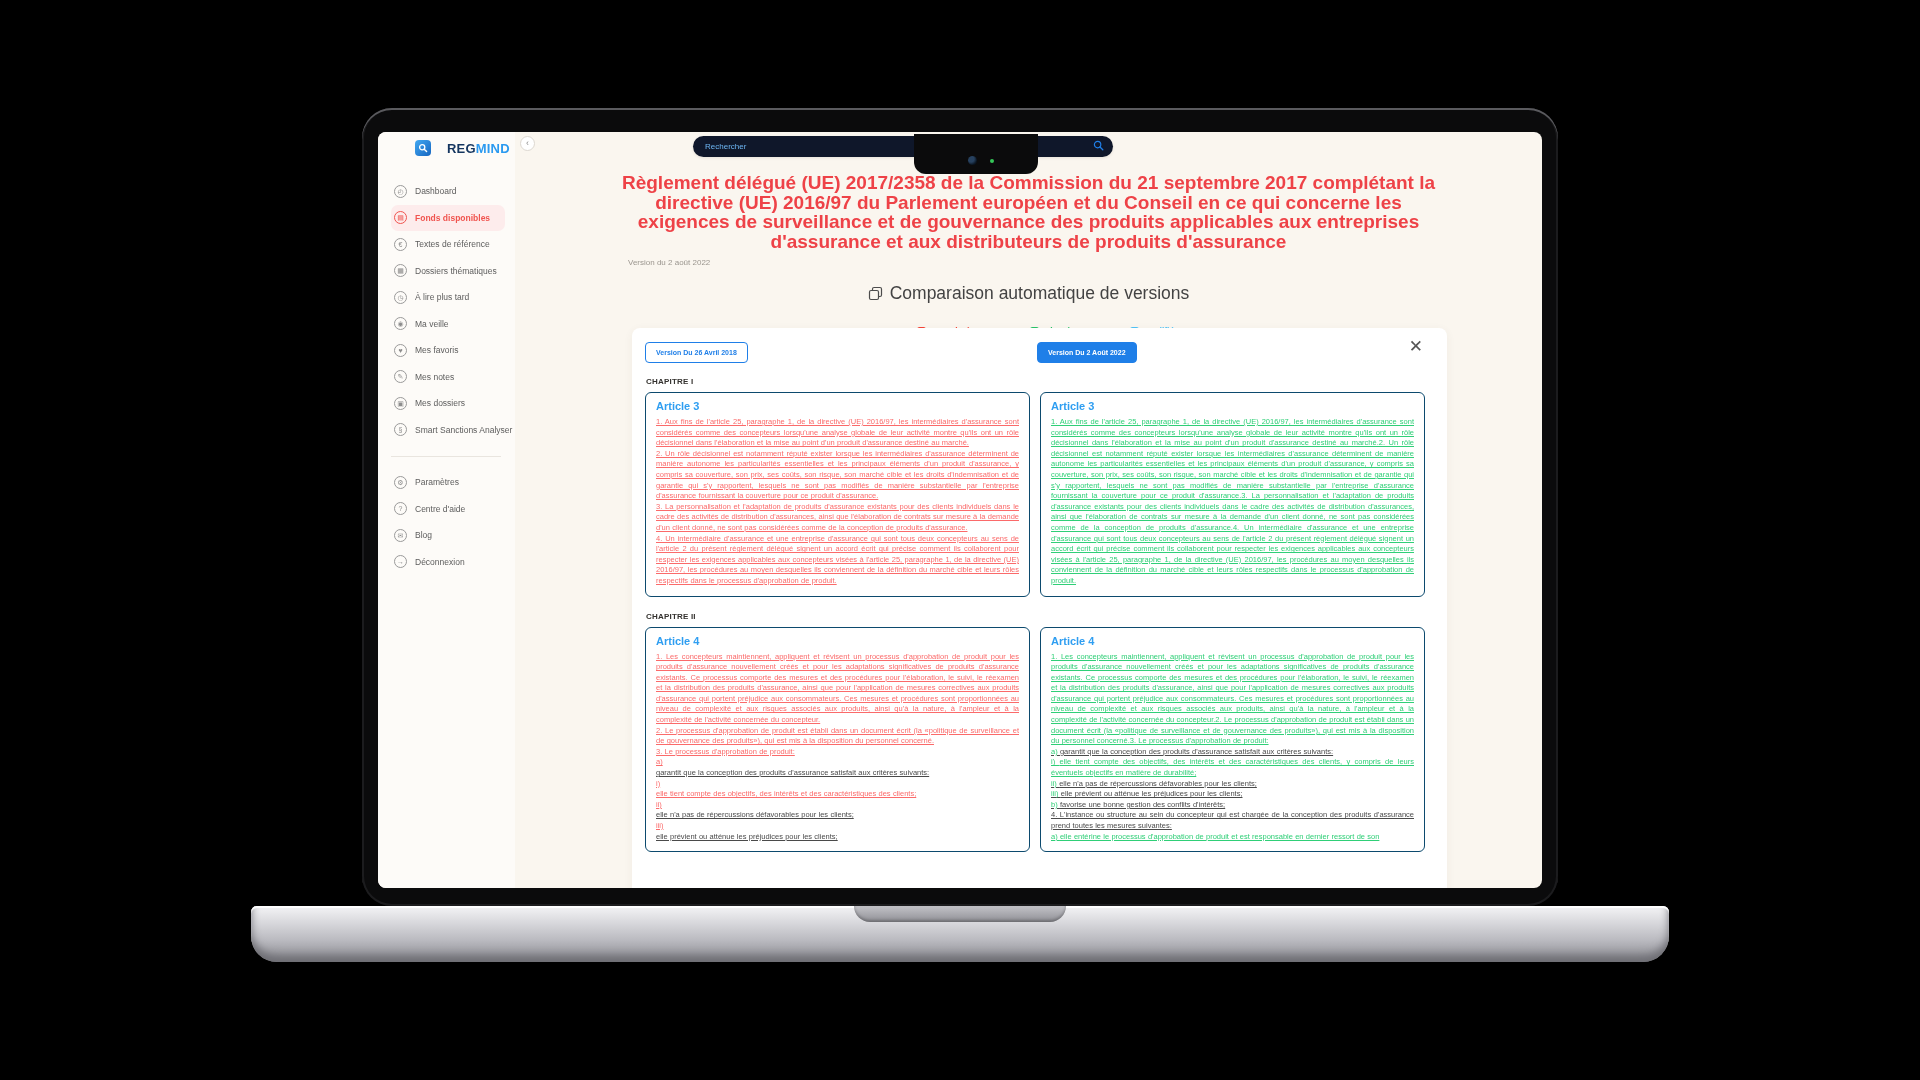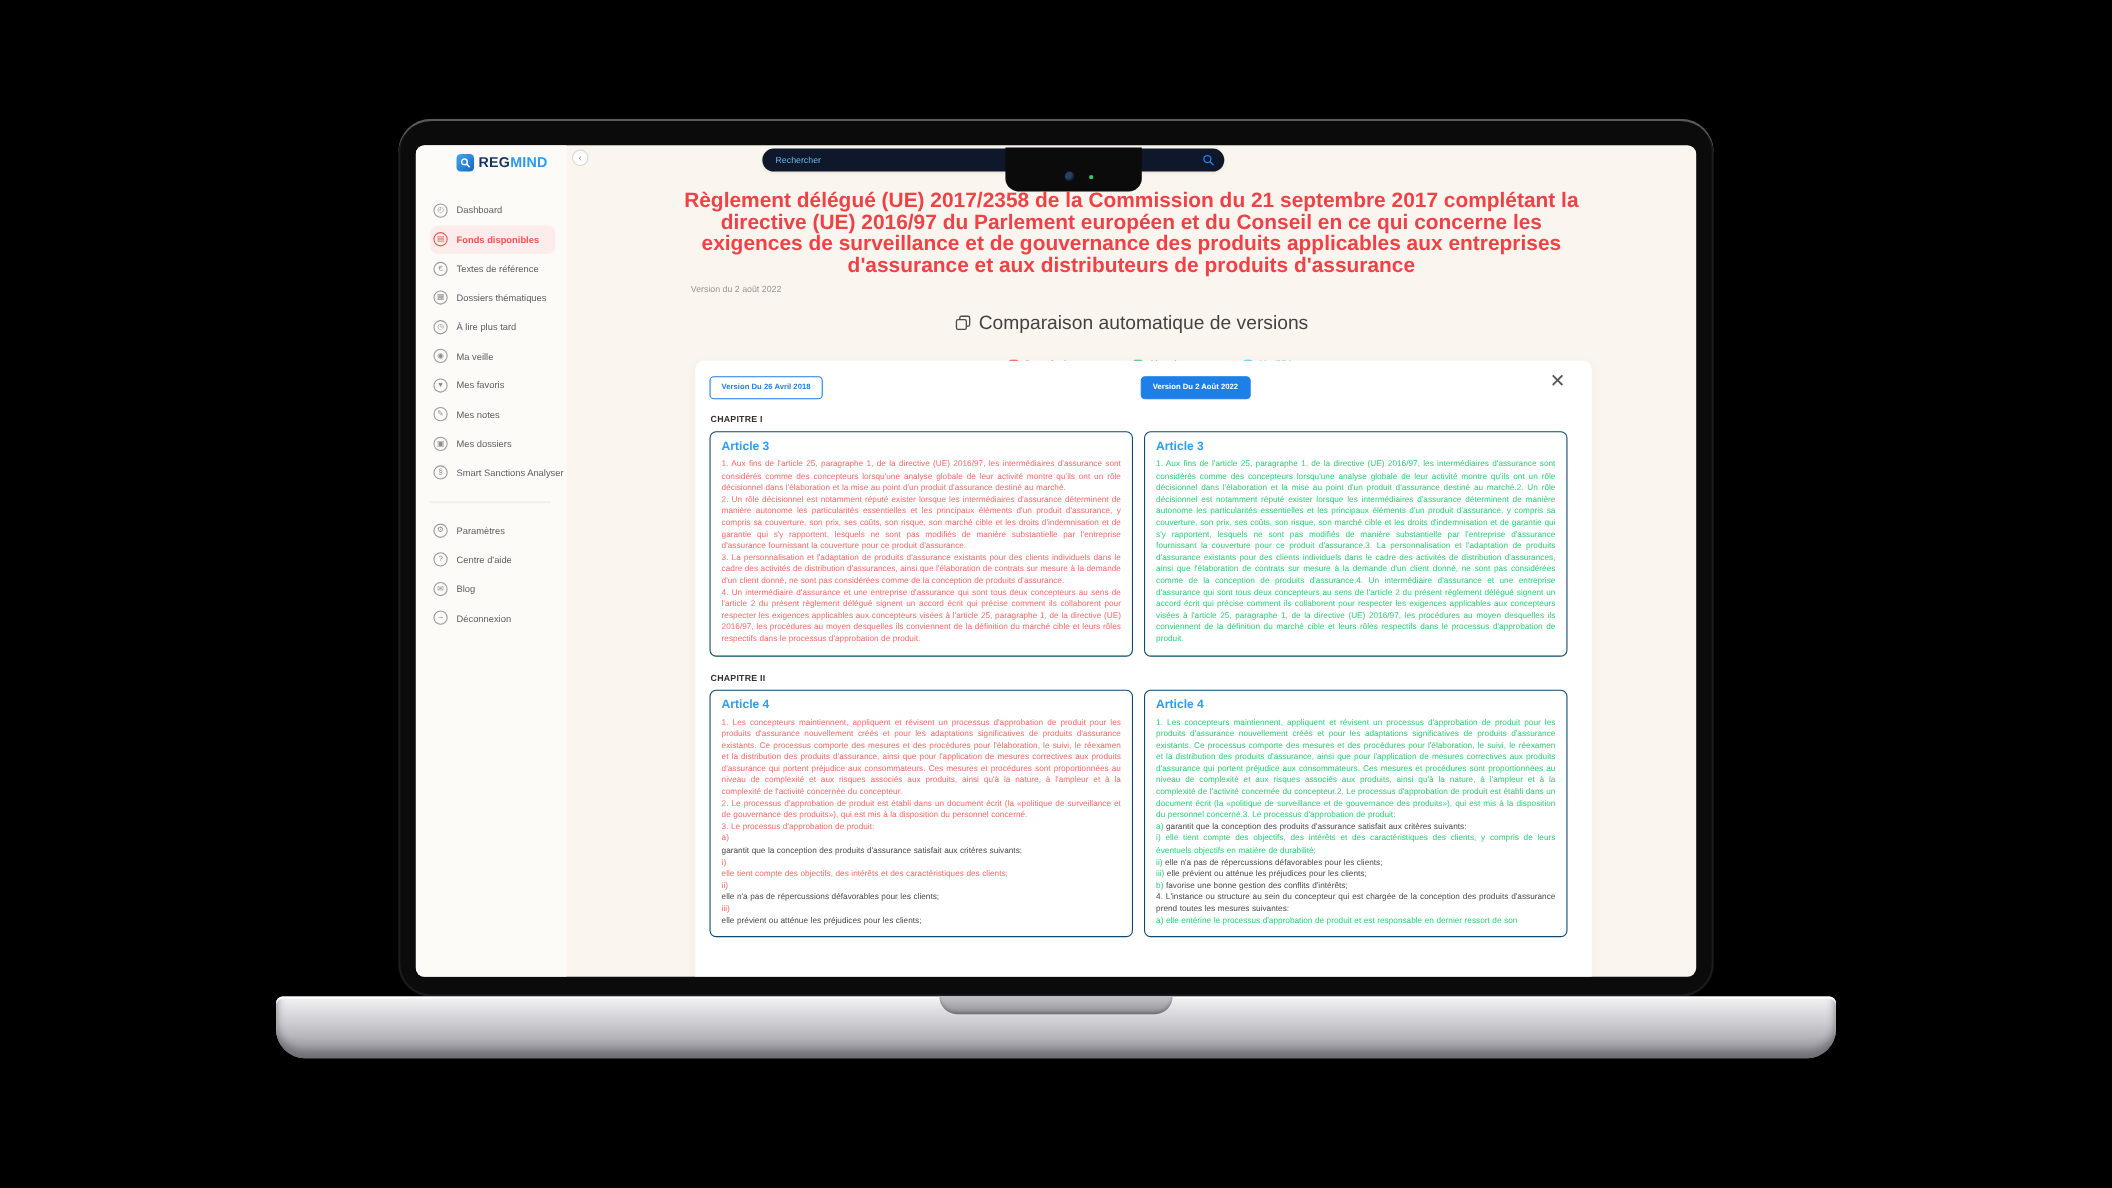"REGMIND" .logo { align-items: flex-start -> center; gap: 4px -> 16px }
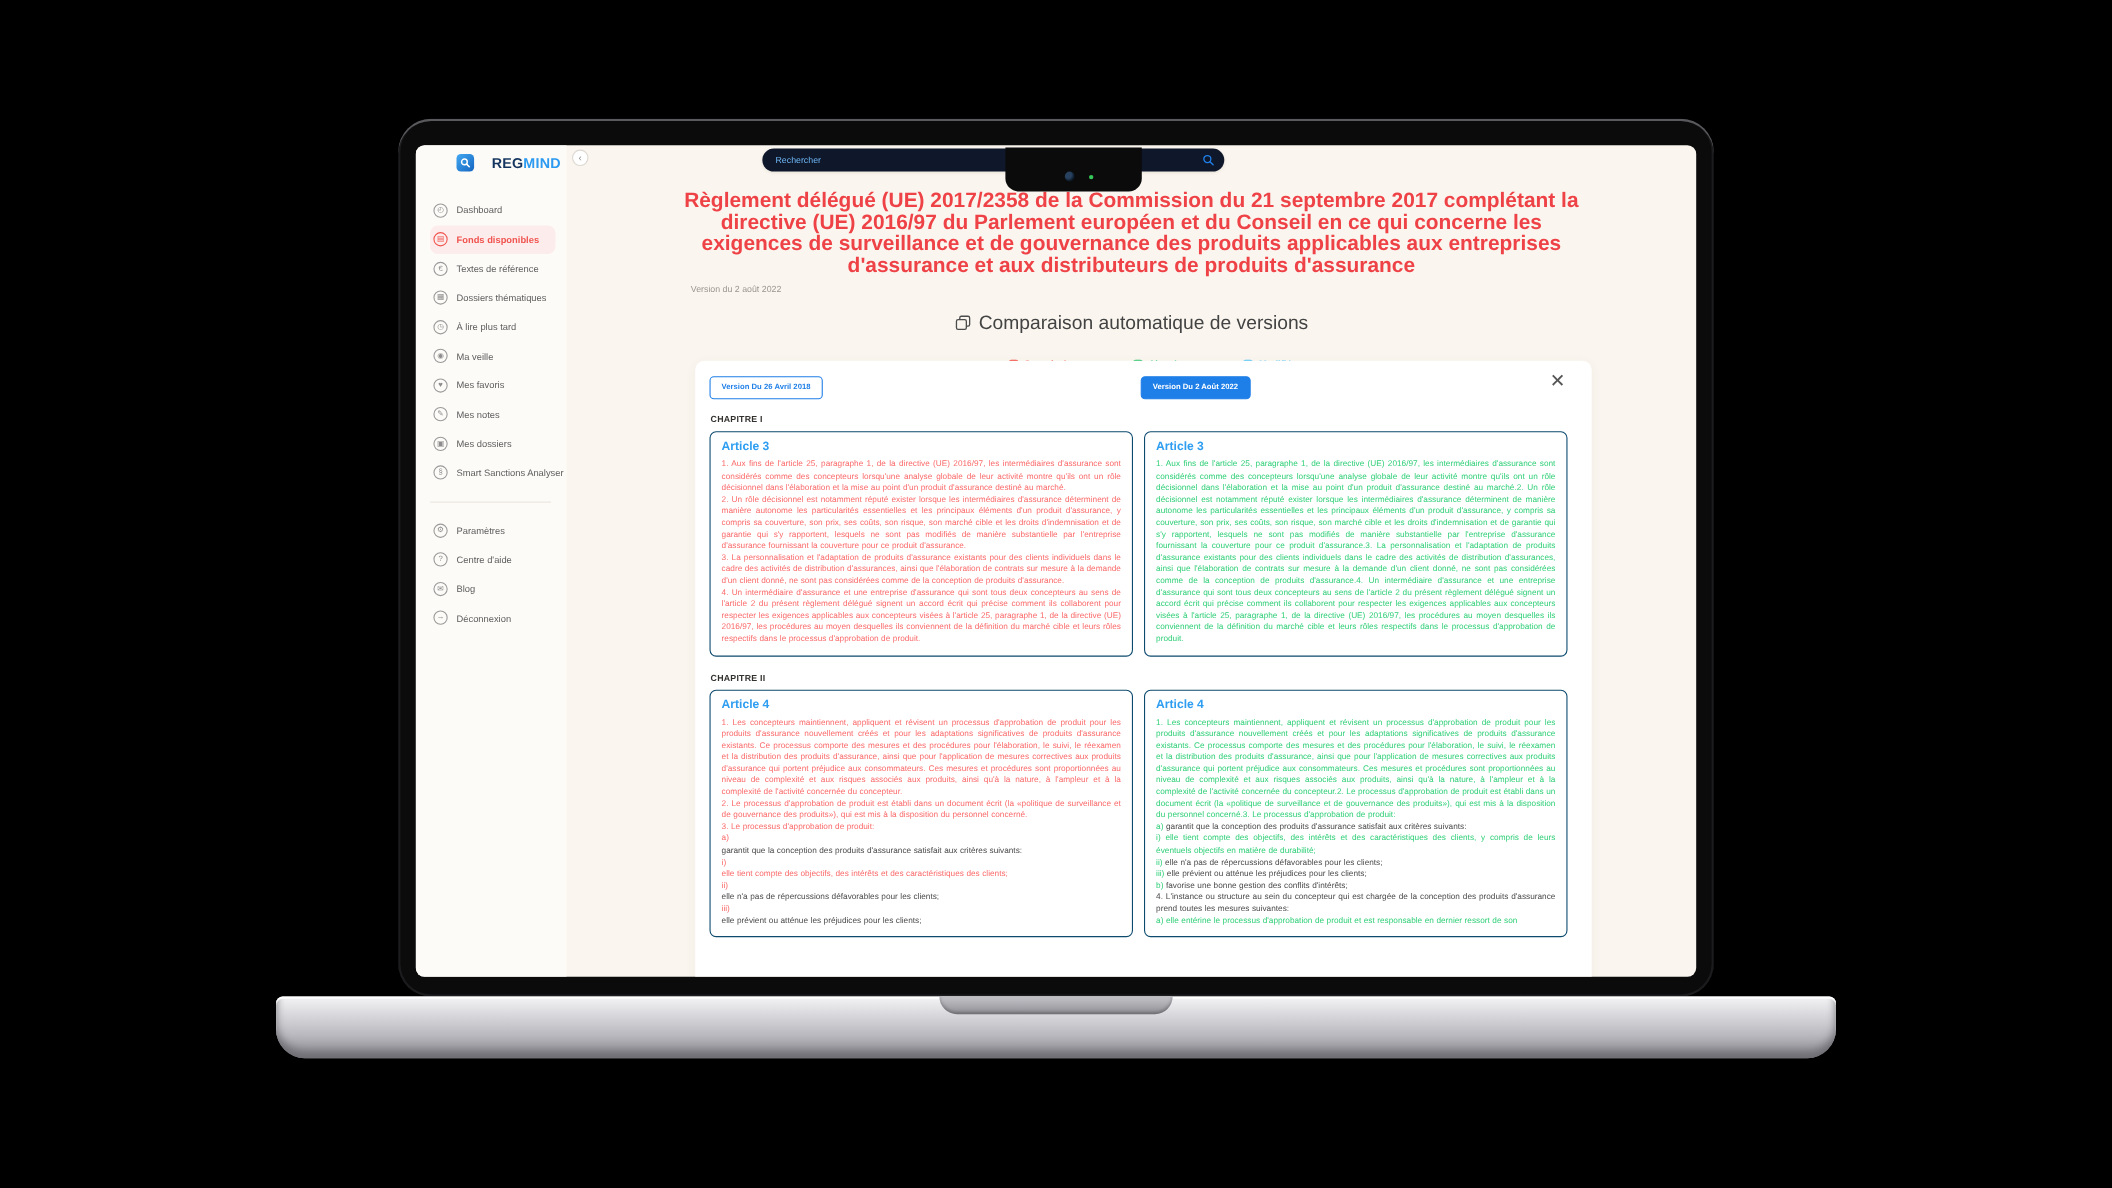"1. Aux fins de l'article" .seg { text-decoration: none -> underline }
